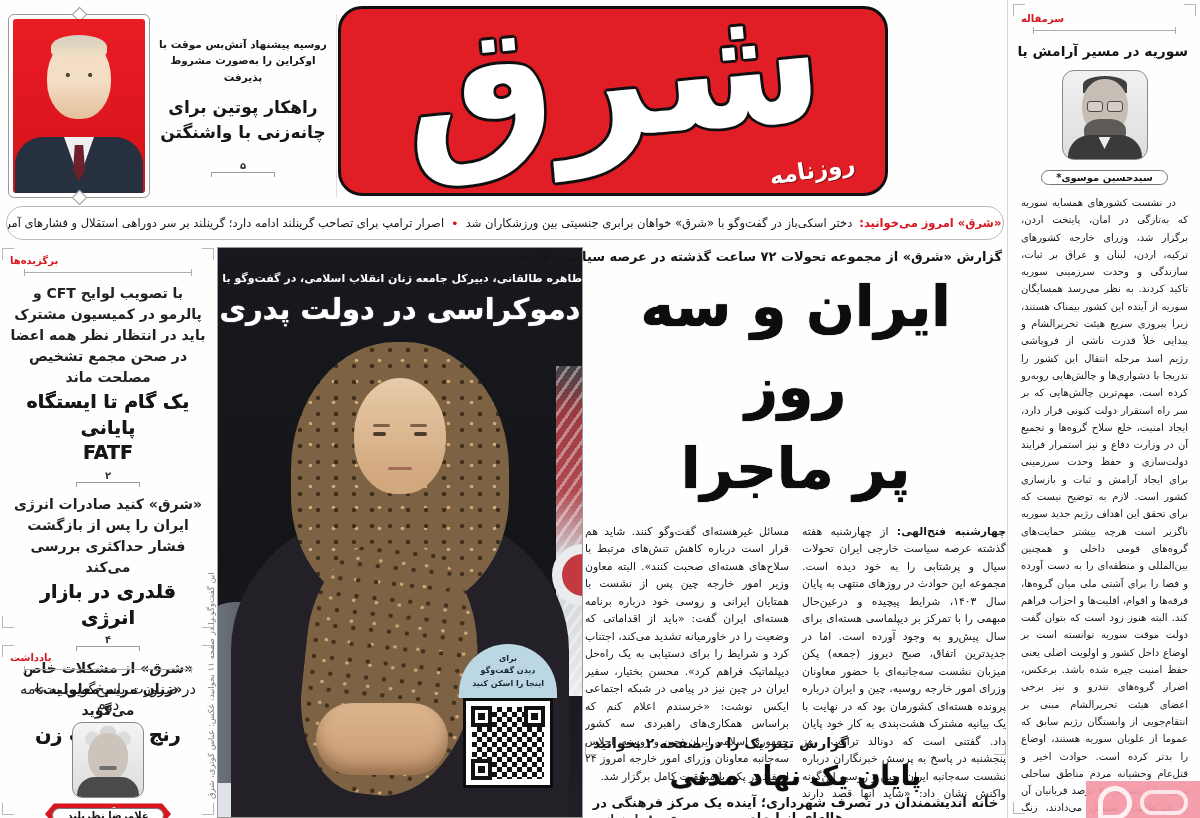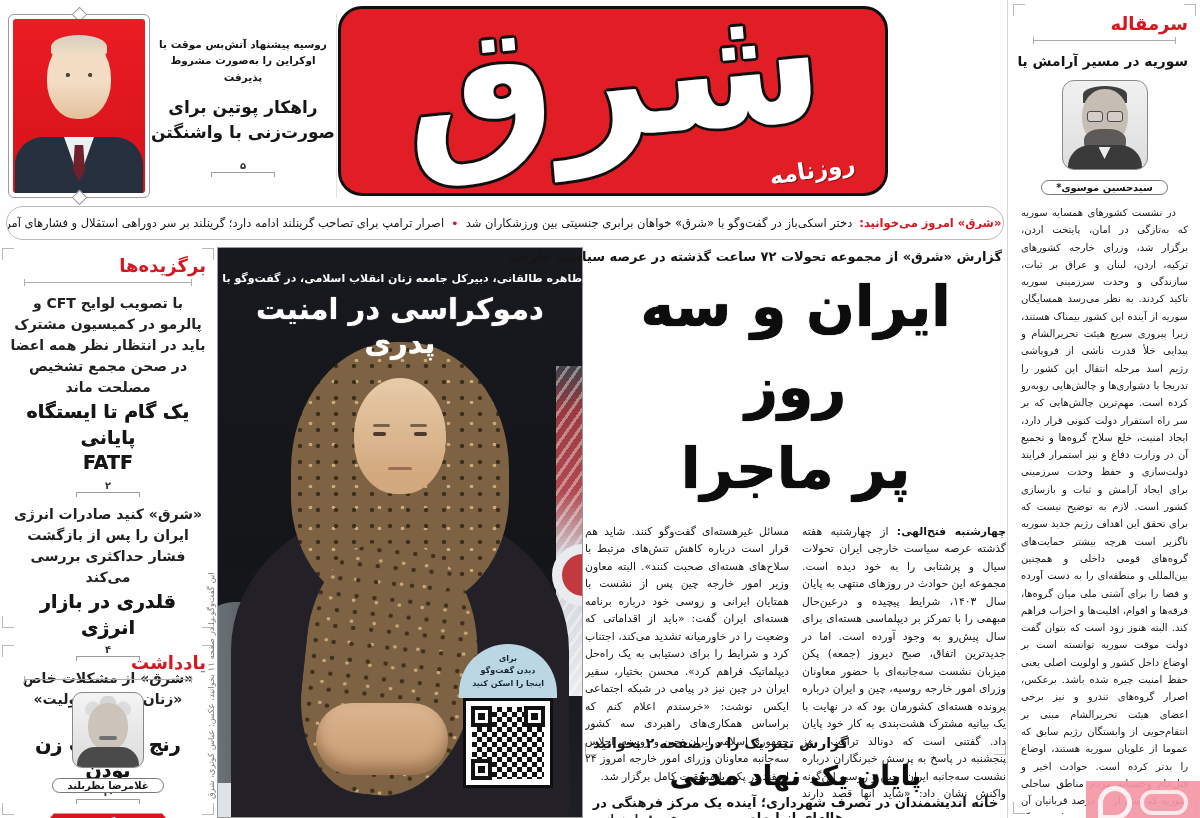"سرمقاله" .sec-label { font-size: 18px -> 10px; text-align: right -> left }
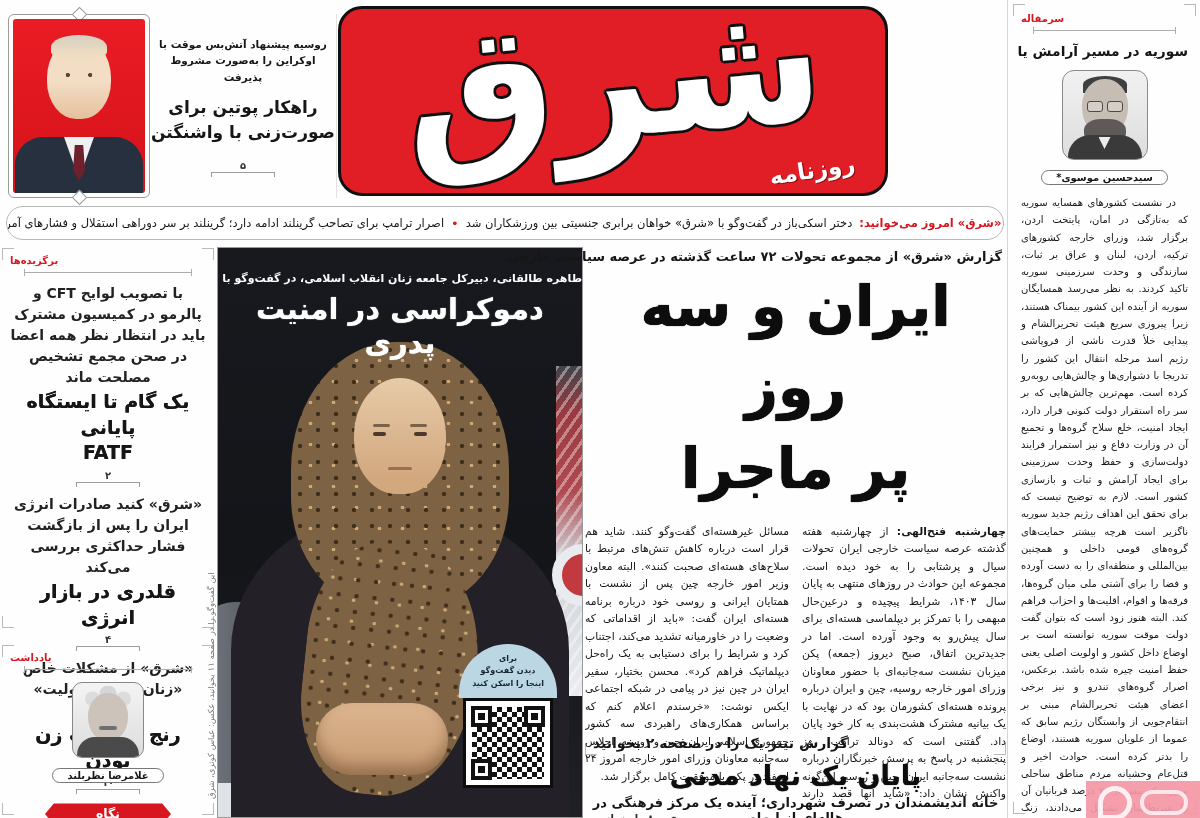"راهکار پوتین برای صورت‌زنی با" div.pt-headline { text: صورت -> چانه }
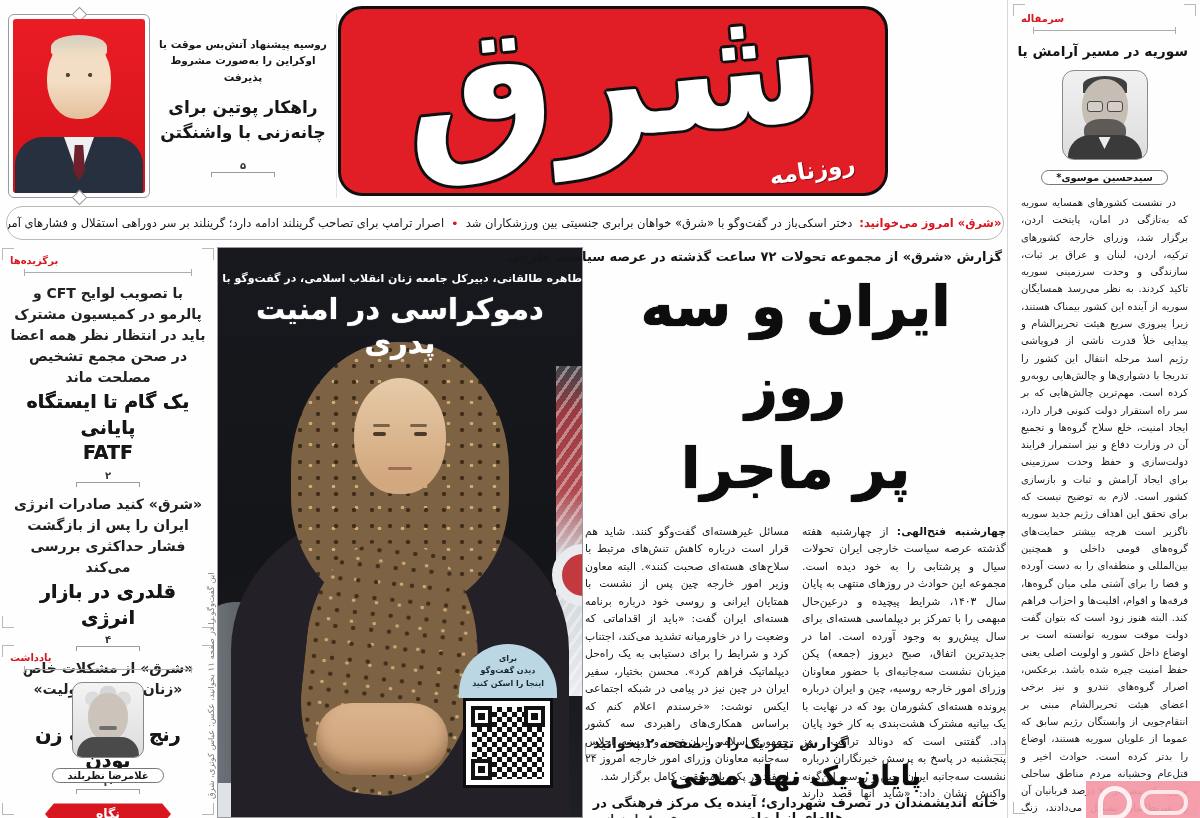"دموکراسی در امنیت پدری" div.iv-headline { text: امنیت -> دولت }
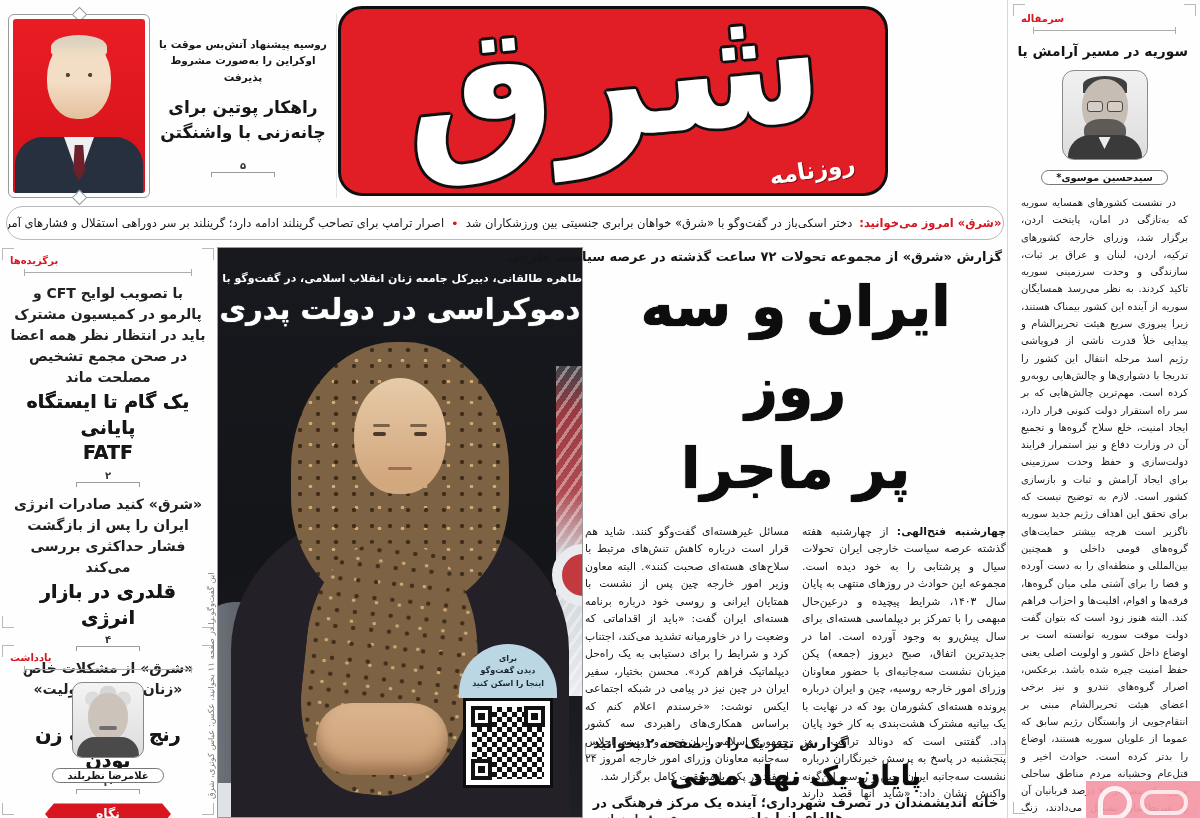"در ضرورت پاسخ‌گویی به نامه" div.yd-headline { html: none -> <div>در ضرورت پاسخ‌گویی به نامه دوم</div> }
